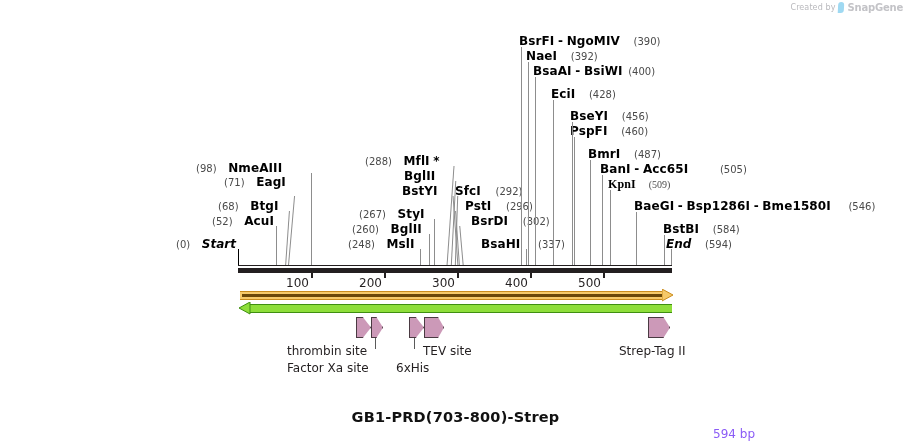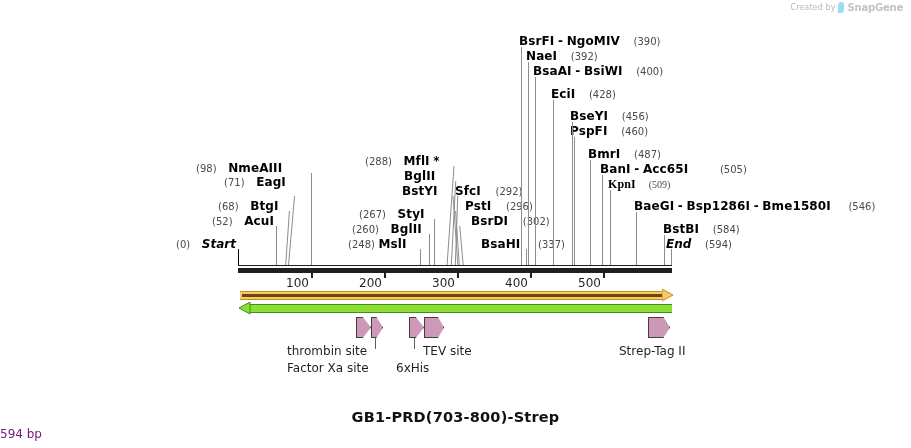"(400)" span.pos { margin-left: 10px -> 2px }
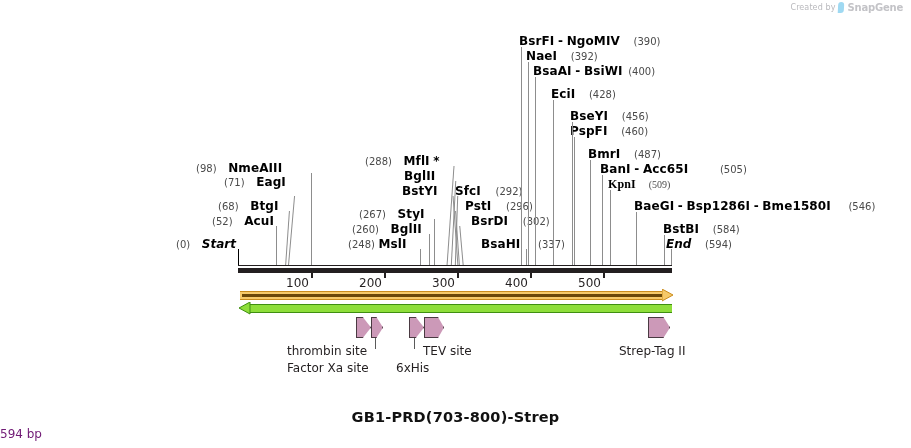"MslI" span.enz { margin-left: none -> 8px }
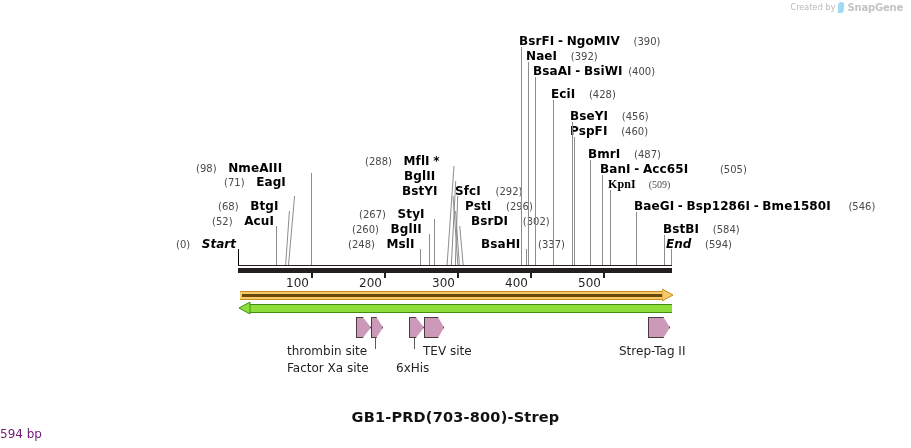"594 bp" #subtitle { color: #701a75 -> #8b5cf6; text-align: left -> right }
